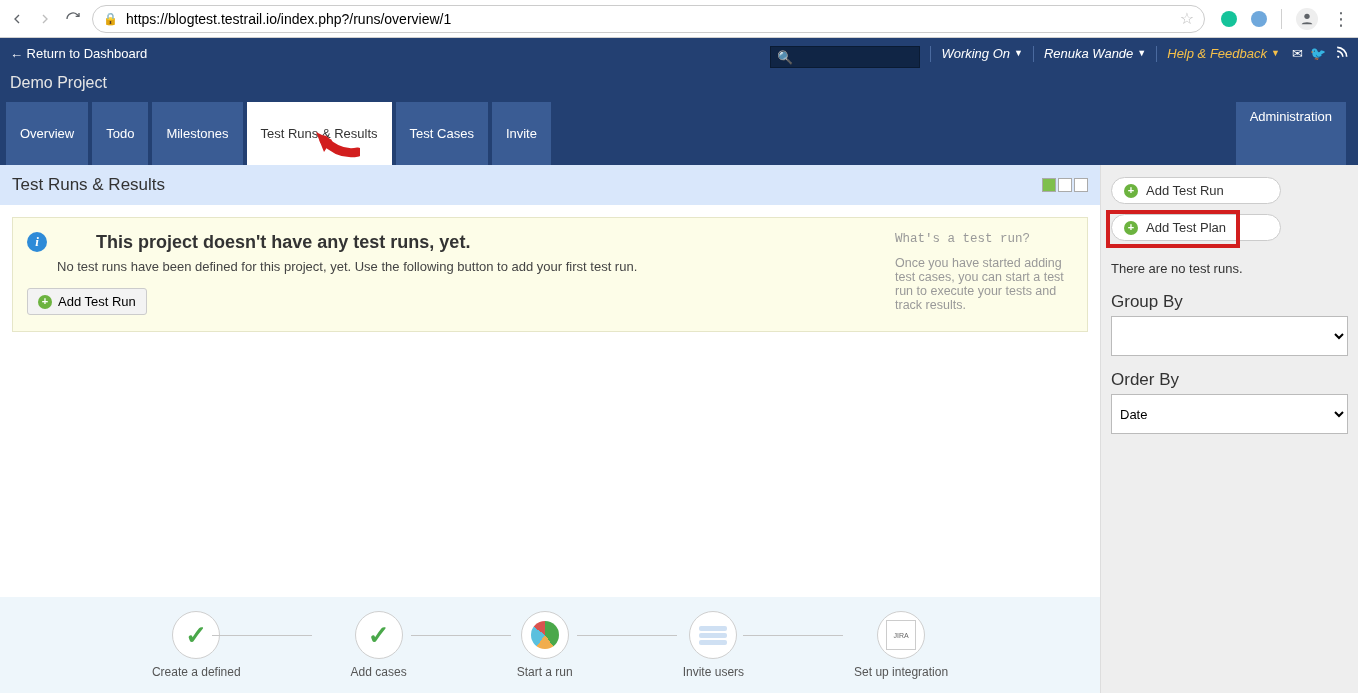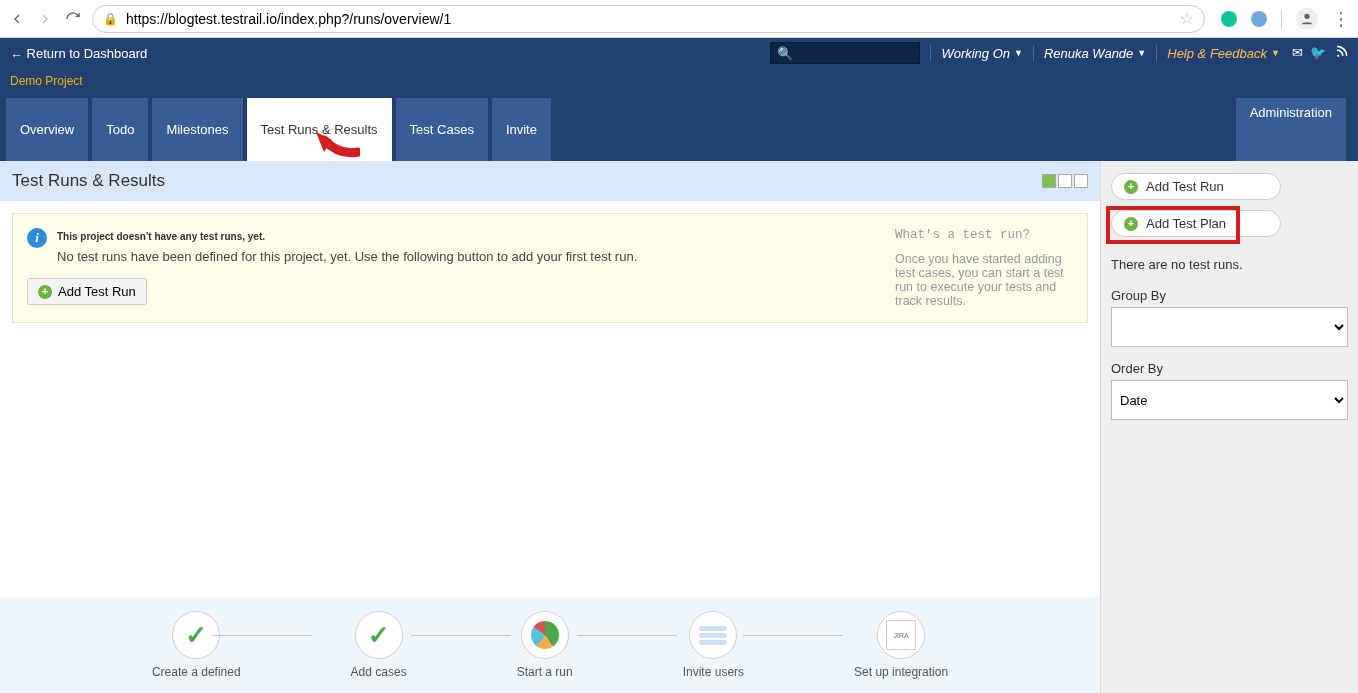"← Return to Dashboard" .topbar { align-items: center -> none; padding: 0 10px -> 8px 10px }
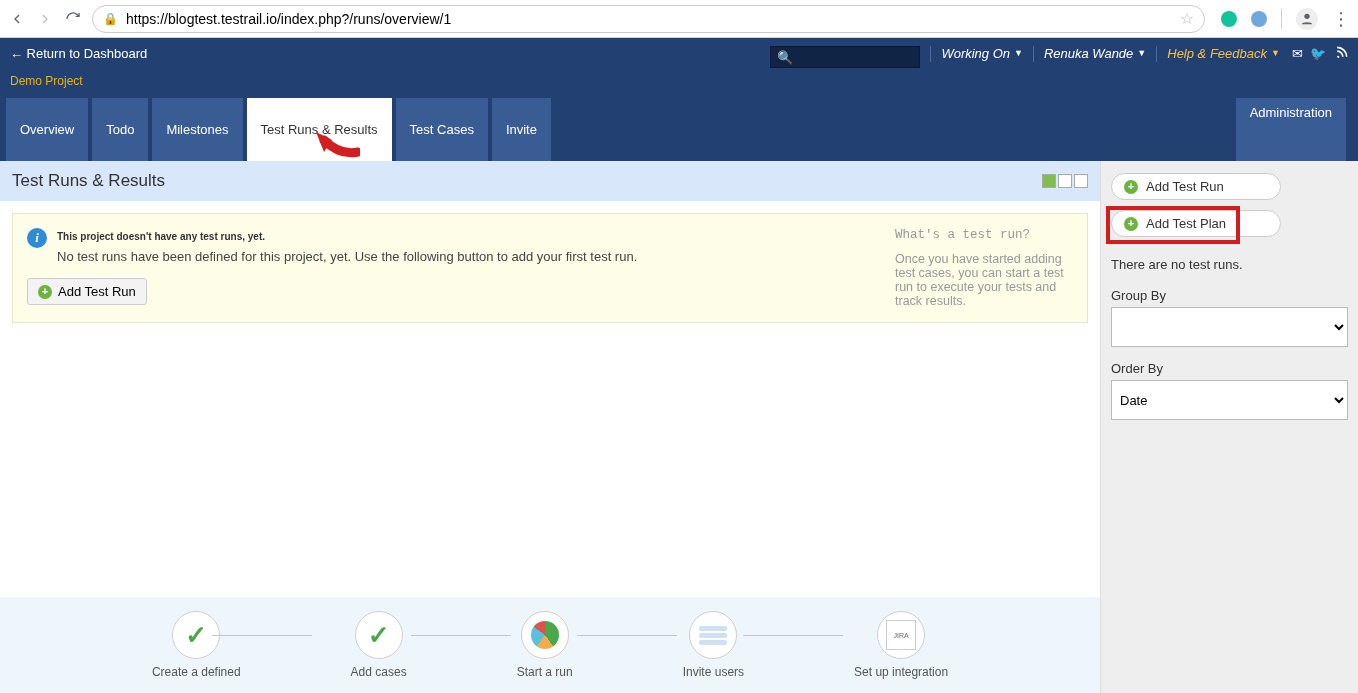"Demo Project" .project-title { color: #eab308 -> #e5e5e5; font-size: 12px -> 16px }
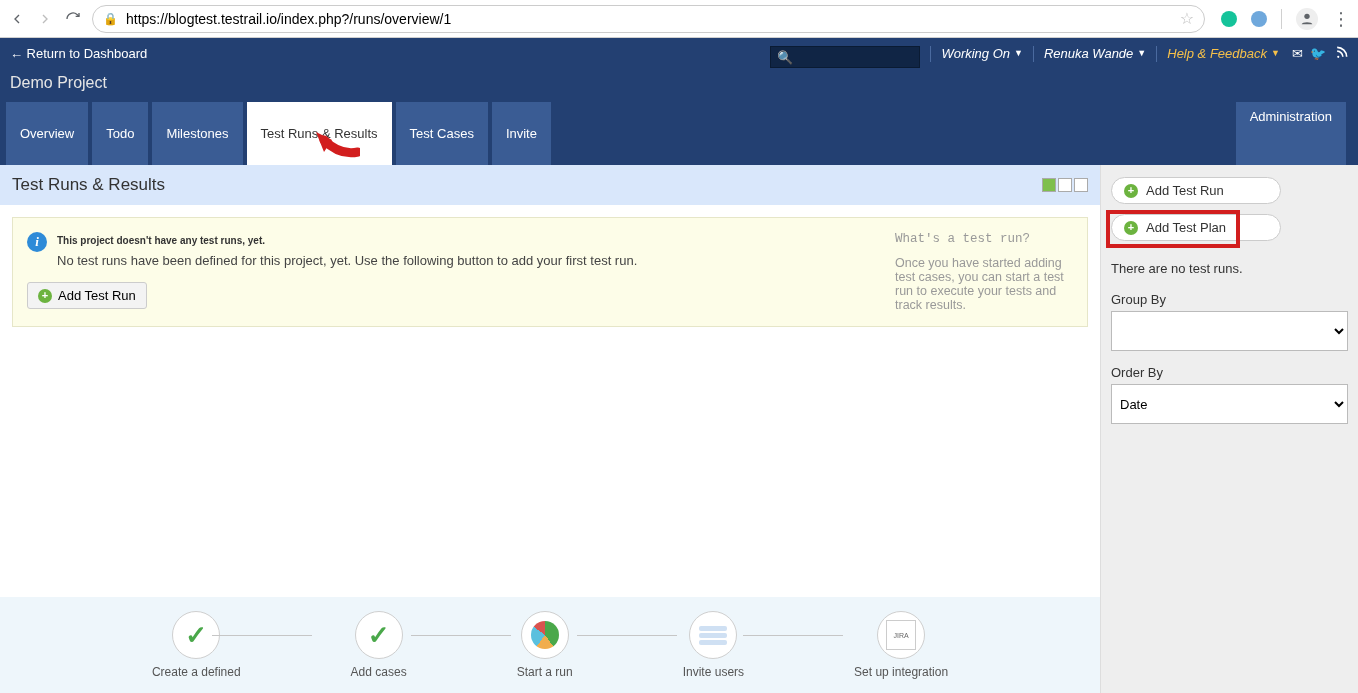"This project doesn't have any" .info-text b { font-size: 10px -> 18px; margin-left: none -> 39px }
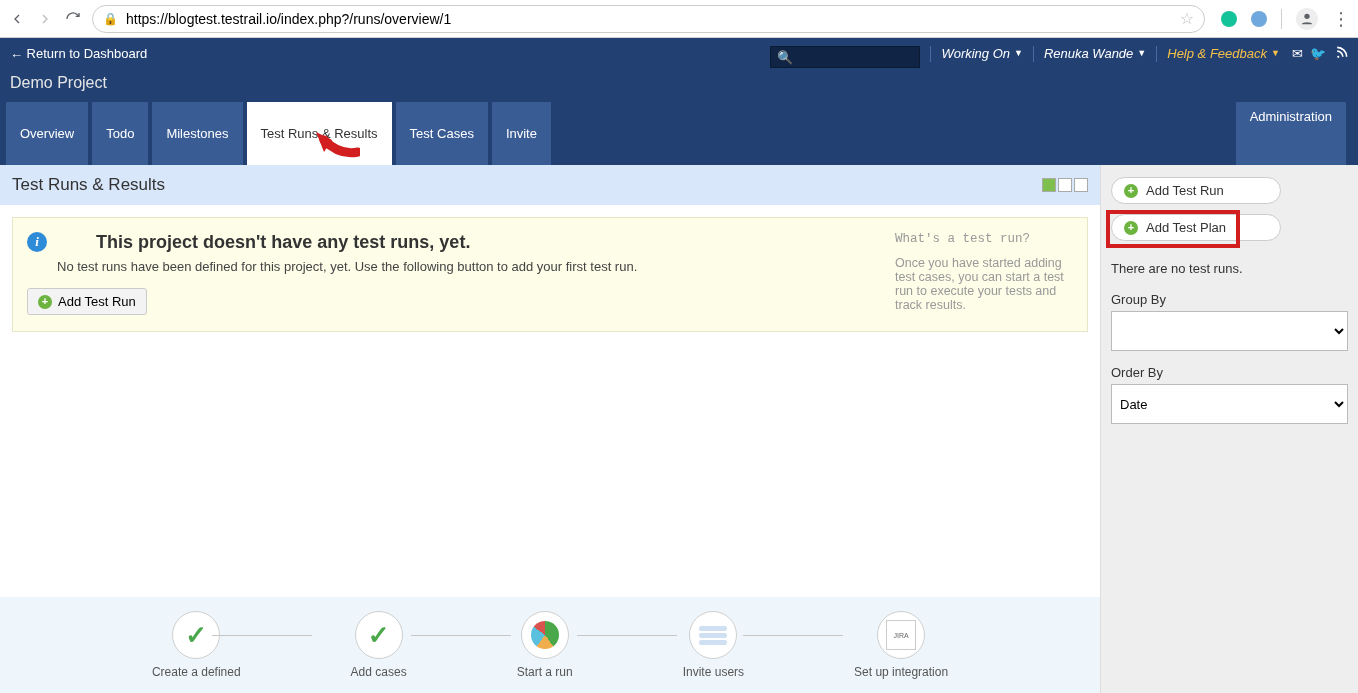"Group By" .side-label { font-size: 13px -> 17px }
